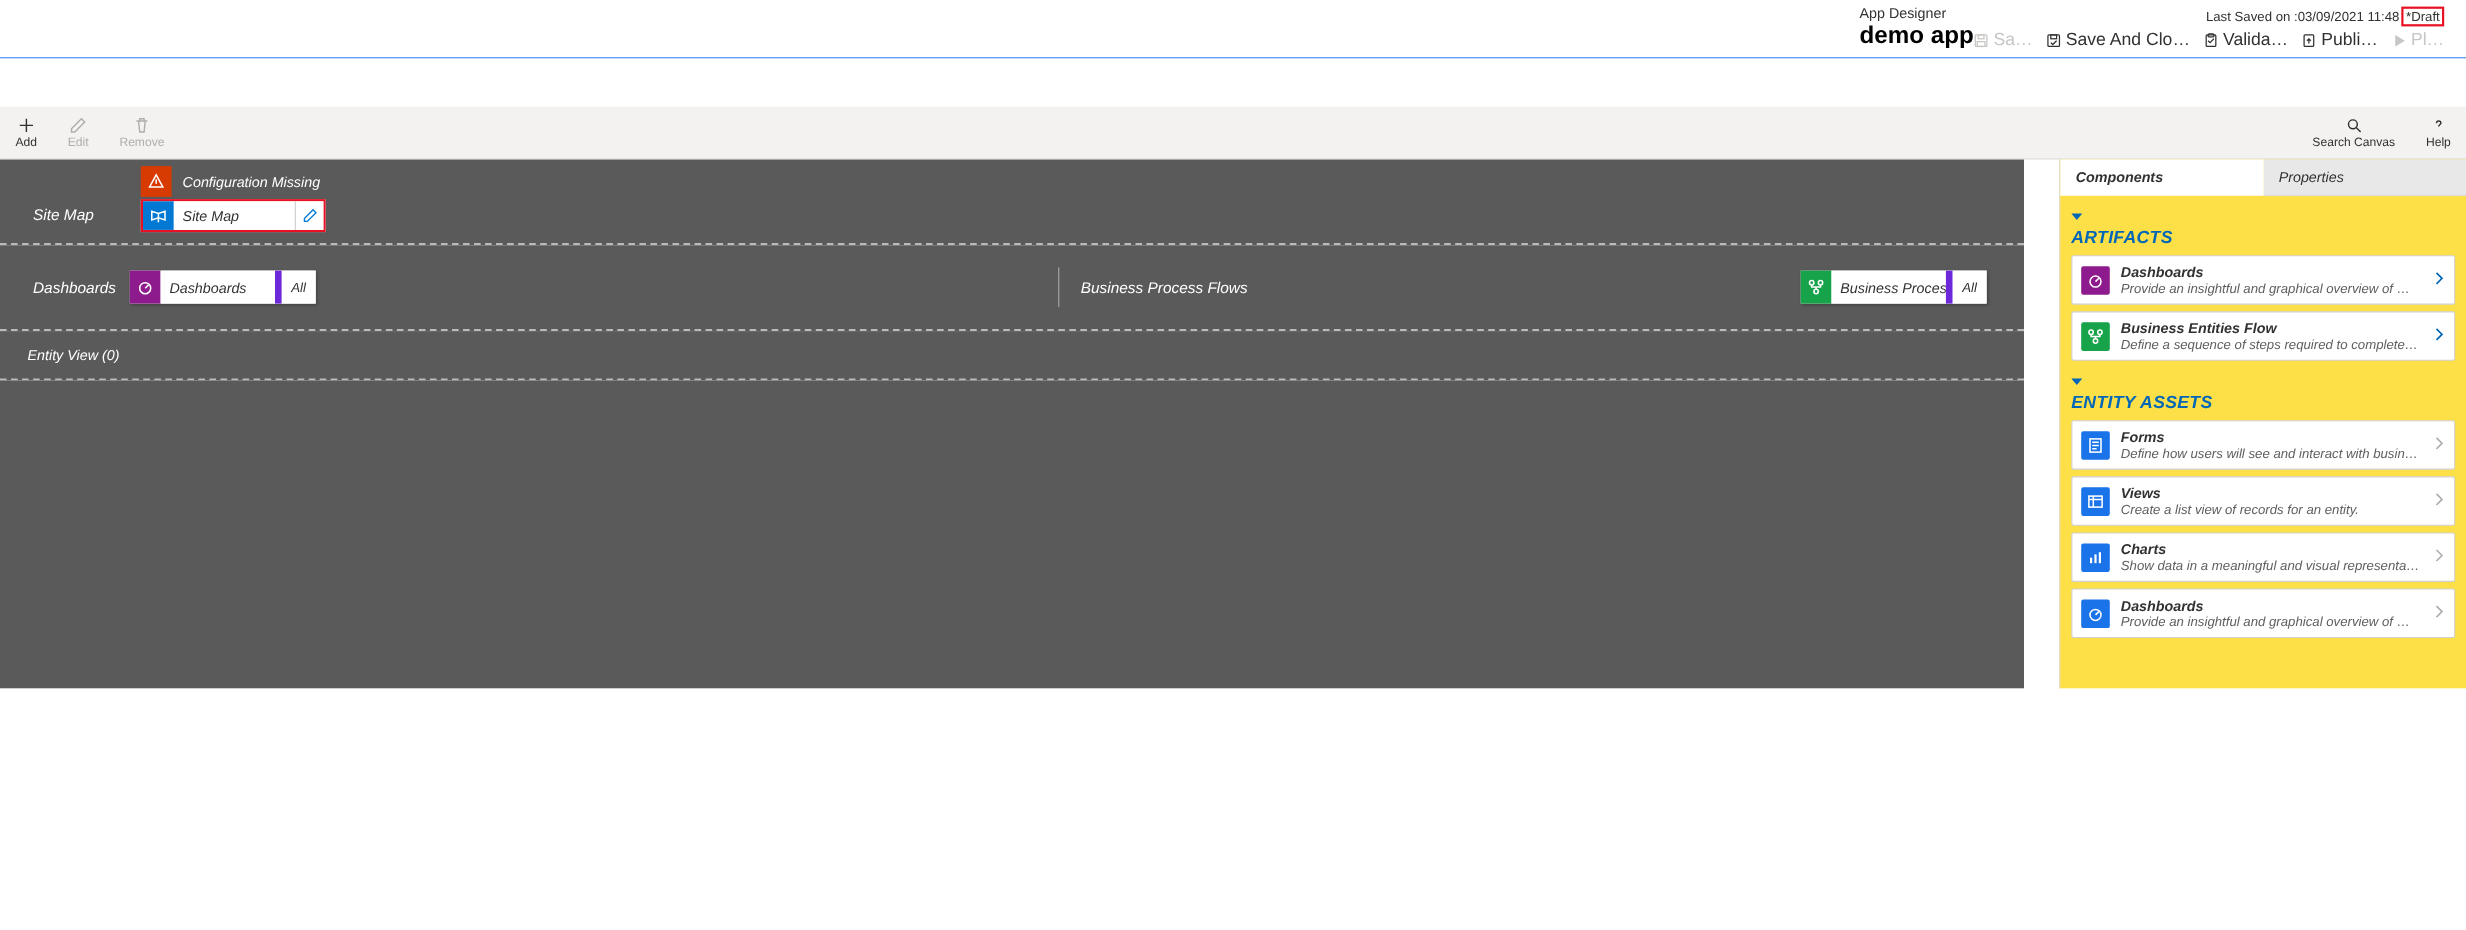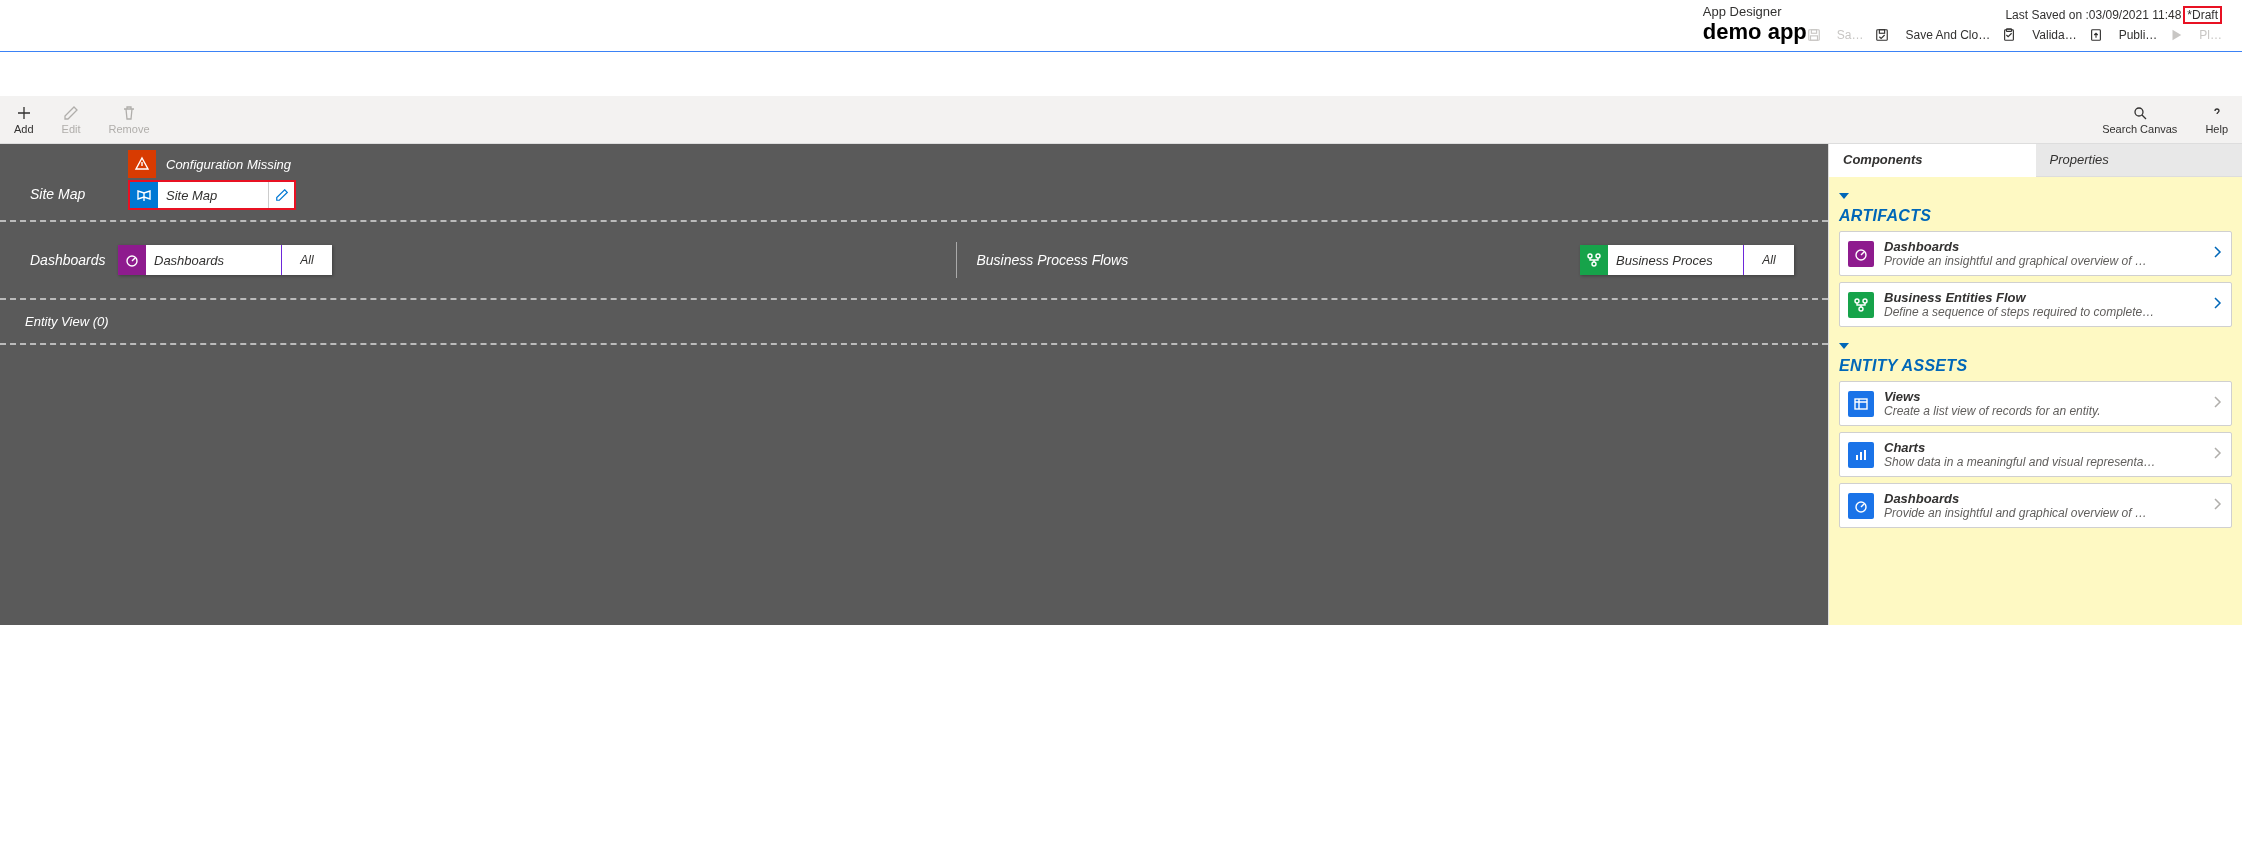"Sa…" .cmd-btn { font-size: 12px -> 16px; gap: 16px -> 4px }
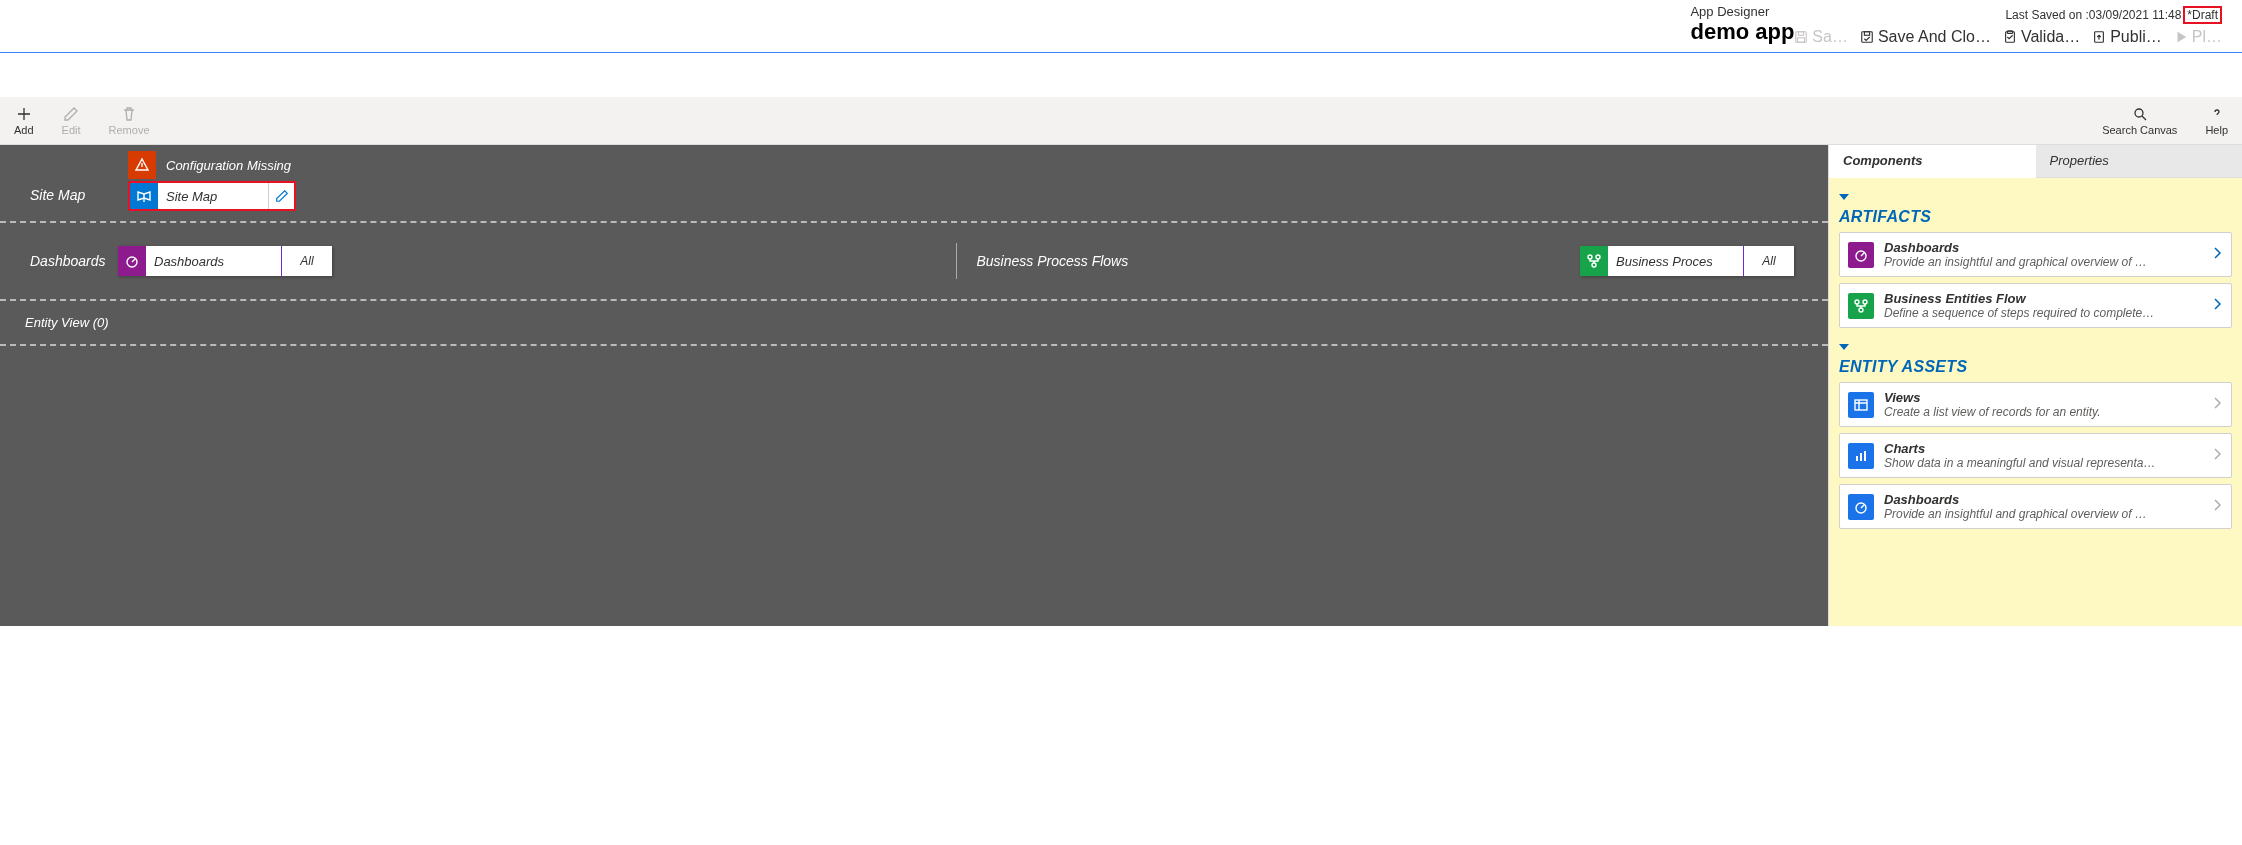"Components" .sidepanel { background: #fef9c3 -> #fde047; margin-left: none -> 32px; width: 414px -> 370px }
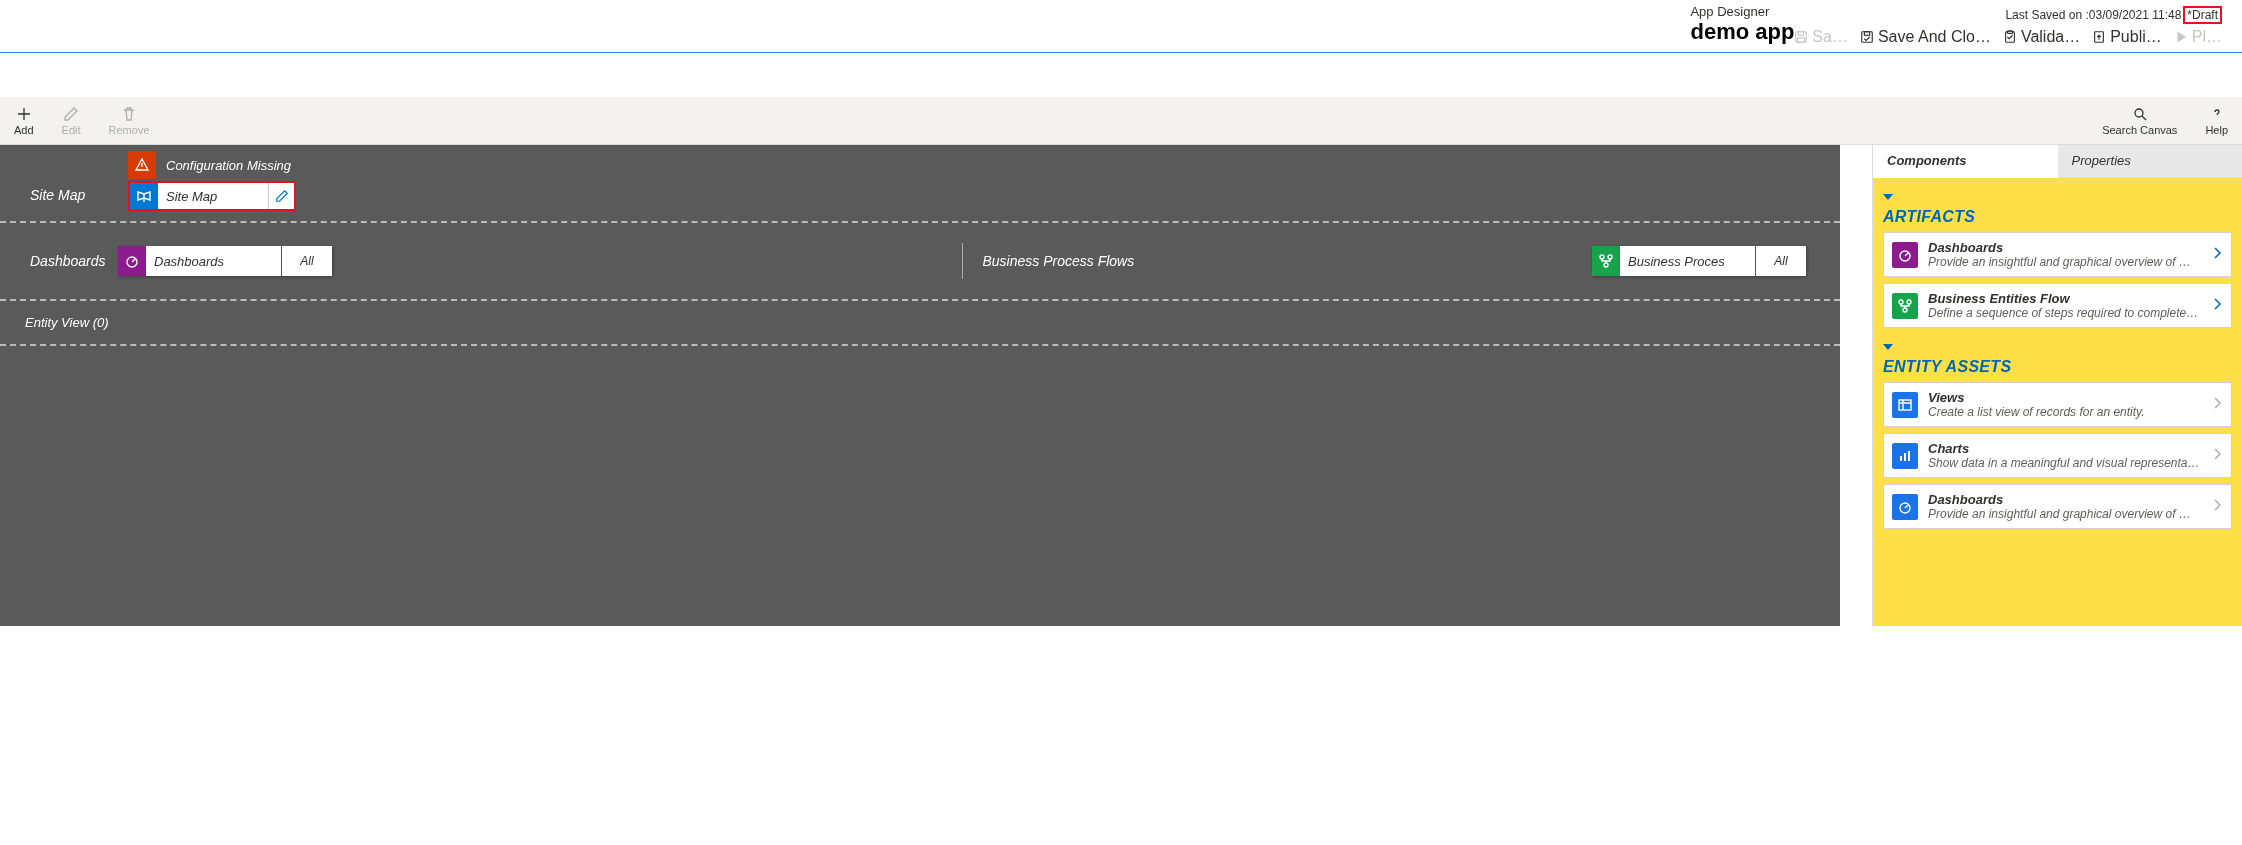"All" .tile .tc { border-left: 1px solid #6d28d9 -> 6px solid #6d28d9; margin-left: 31px -> none; width: 51px -> 37px }
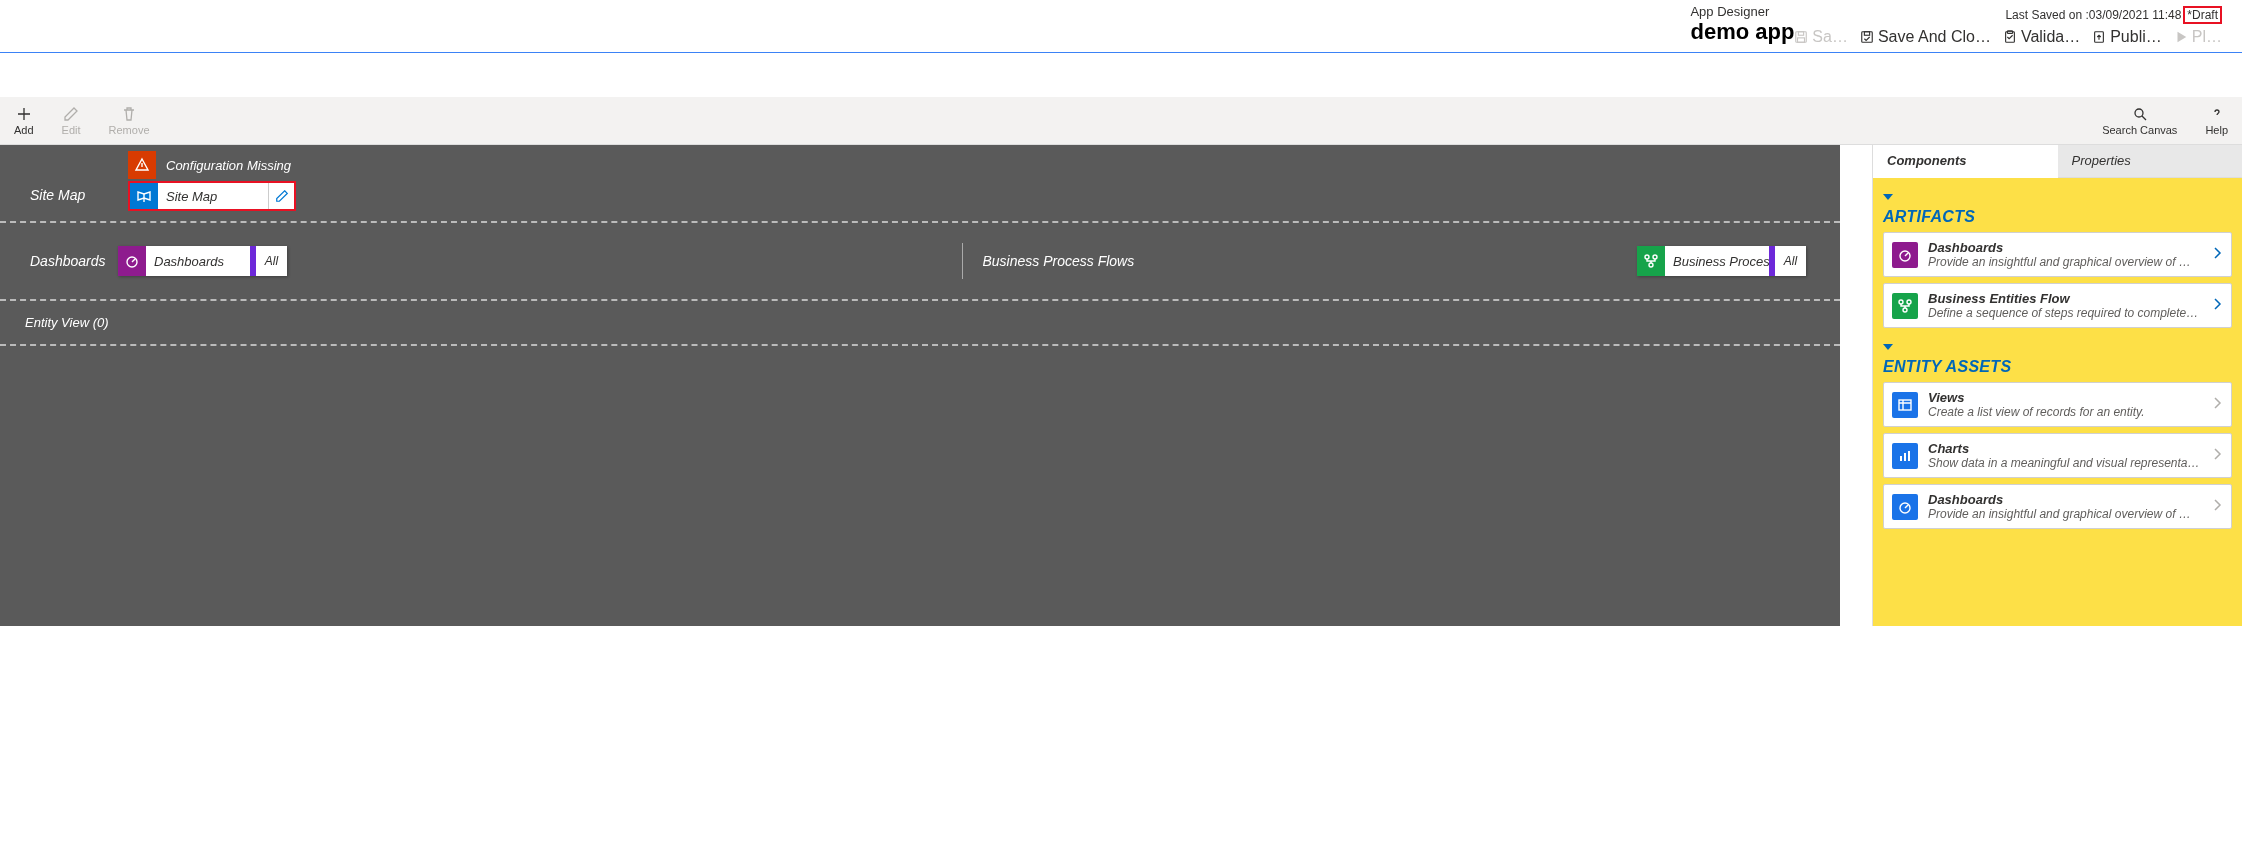"Forms" div.card { html: none -> <div> <div> <svg> <rect></rect> <path></path> </svg> </div> <div> <div>Forms</div> <div>Define how users will see and interact with busin…</div> </div> <div> <svg> <path></path> </svg> </div> </div> }
